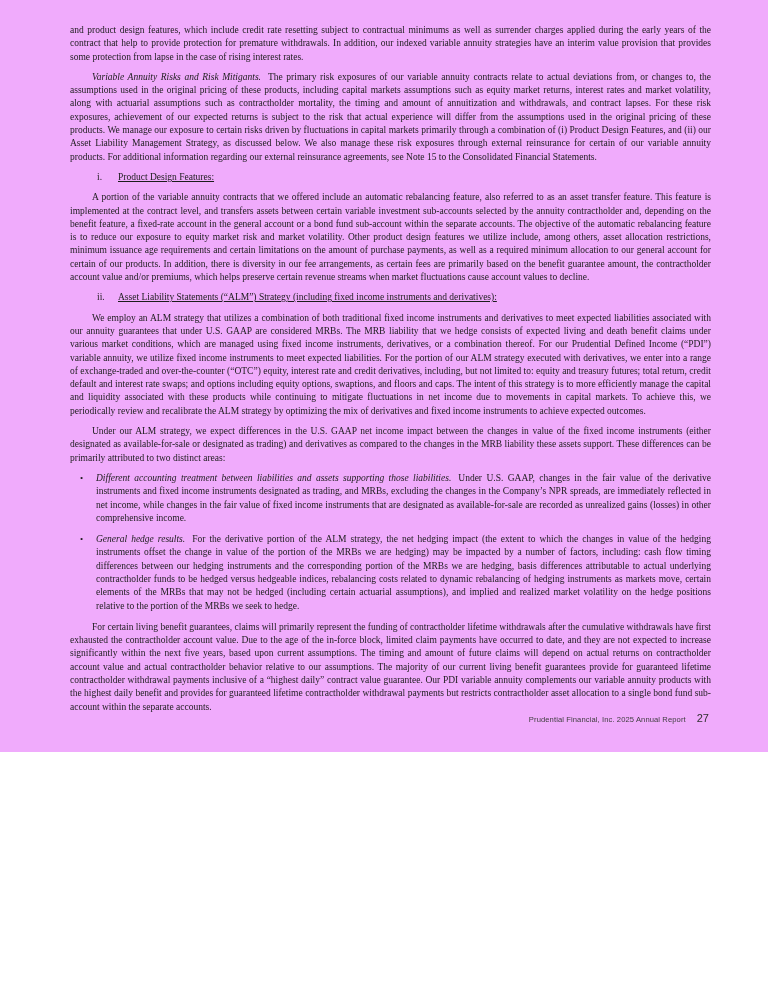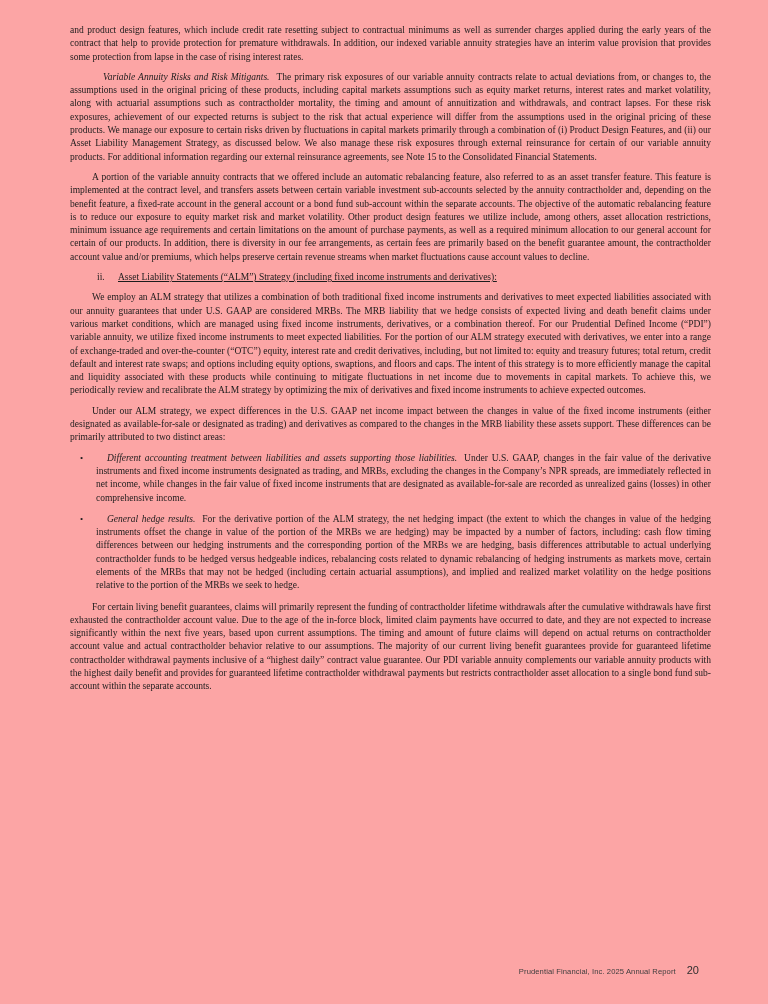"and product design features, which" .page { background: #fca5a5 -> #f0abfc; height: 1004px -> 752px }
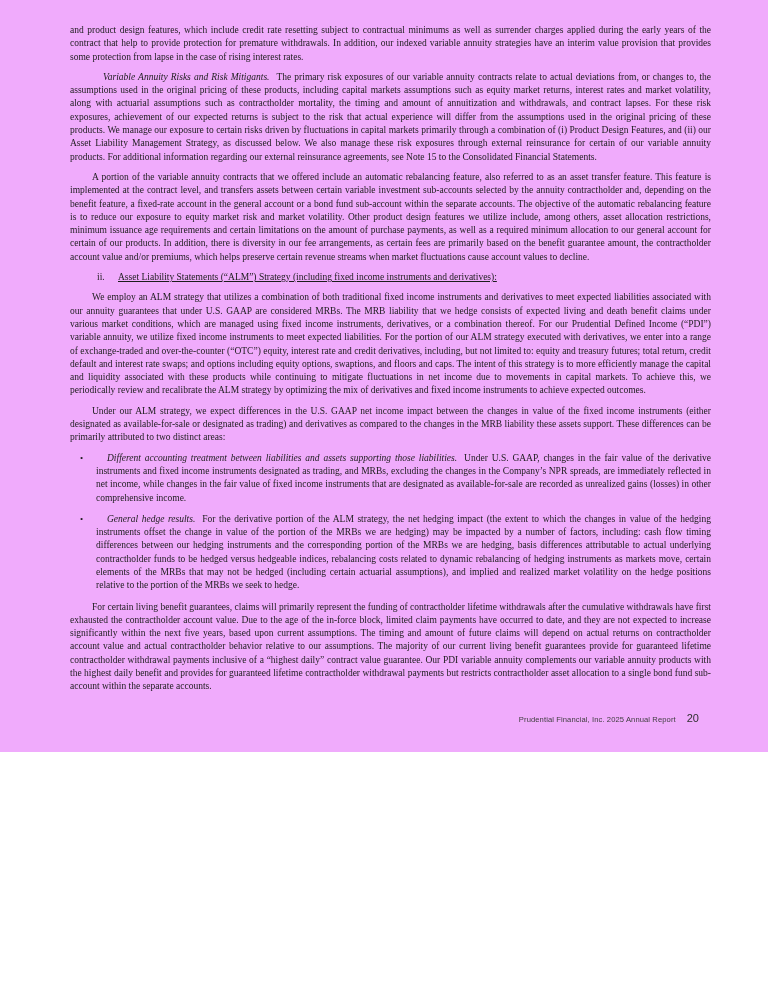"Variable Annuity Risks and Risk" .lead-italic { margin-left: 11px -> none }
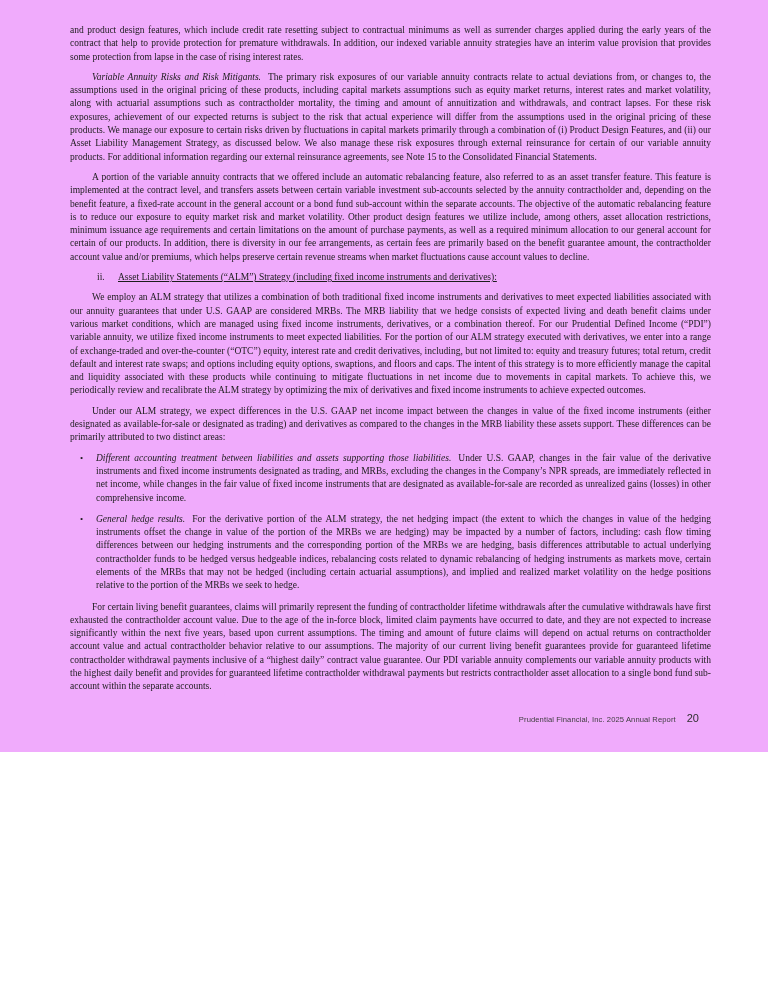"i. Product Design Features:" div.heading-num { html: none -> <div> <span>i.</span><span>Product Design Features:</span> </div> }
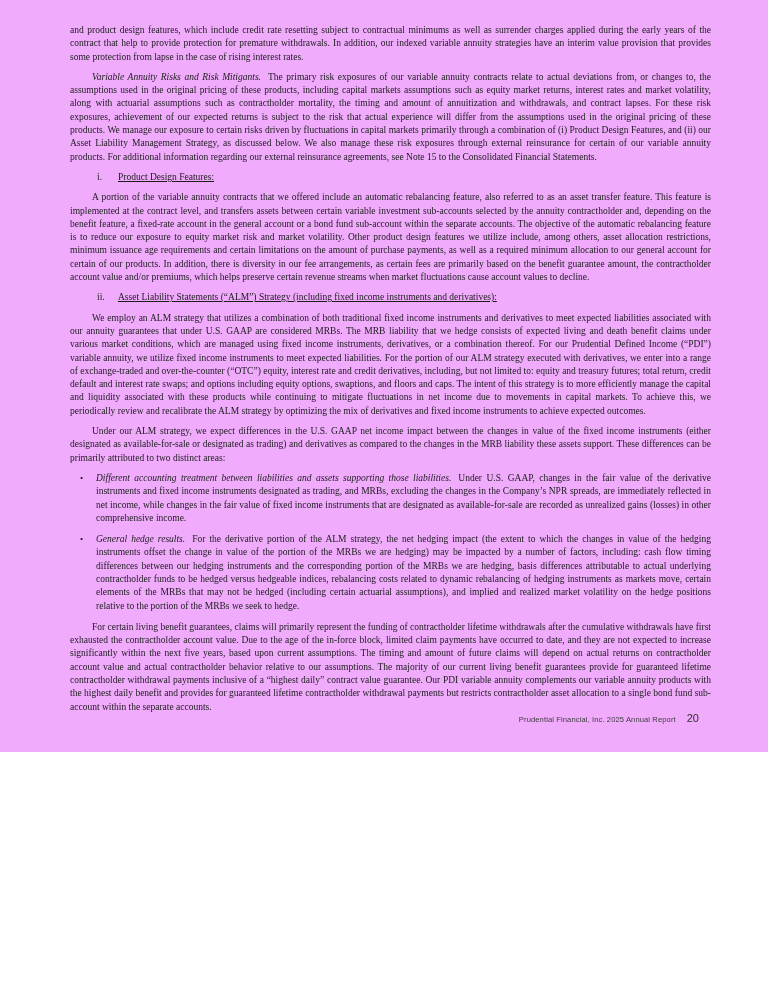"Prudential Financial, Inc. 2025 Annual" .footer { right: 69px -> 59px }
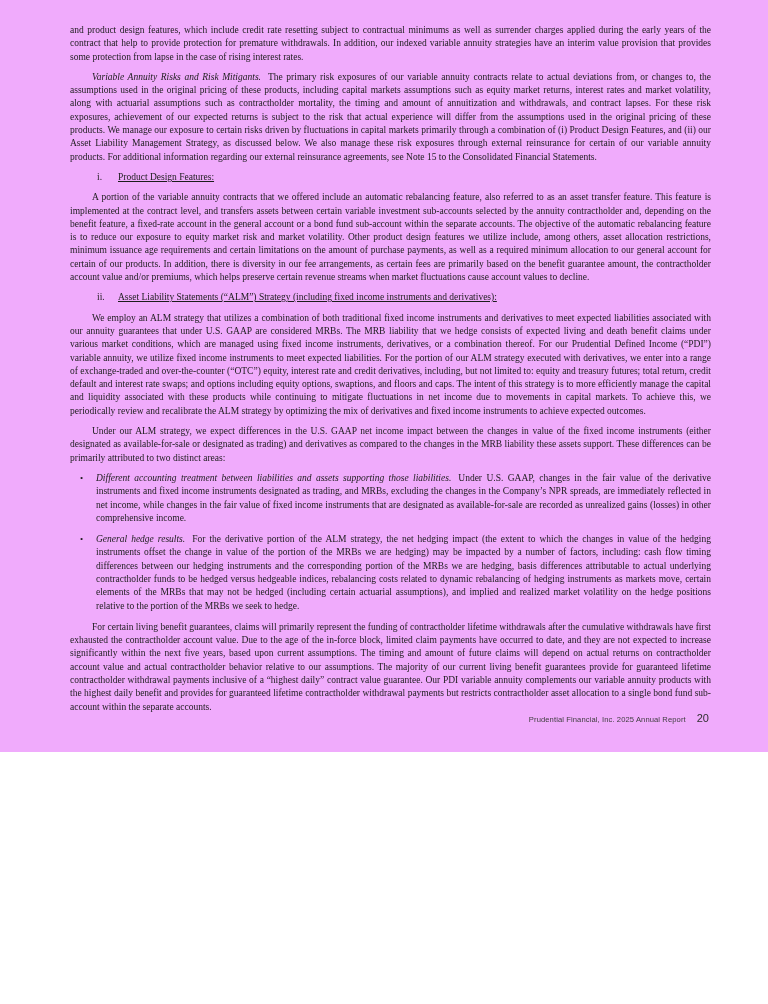"20" span.page-num { text: 20 -> 27 }
